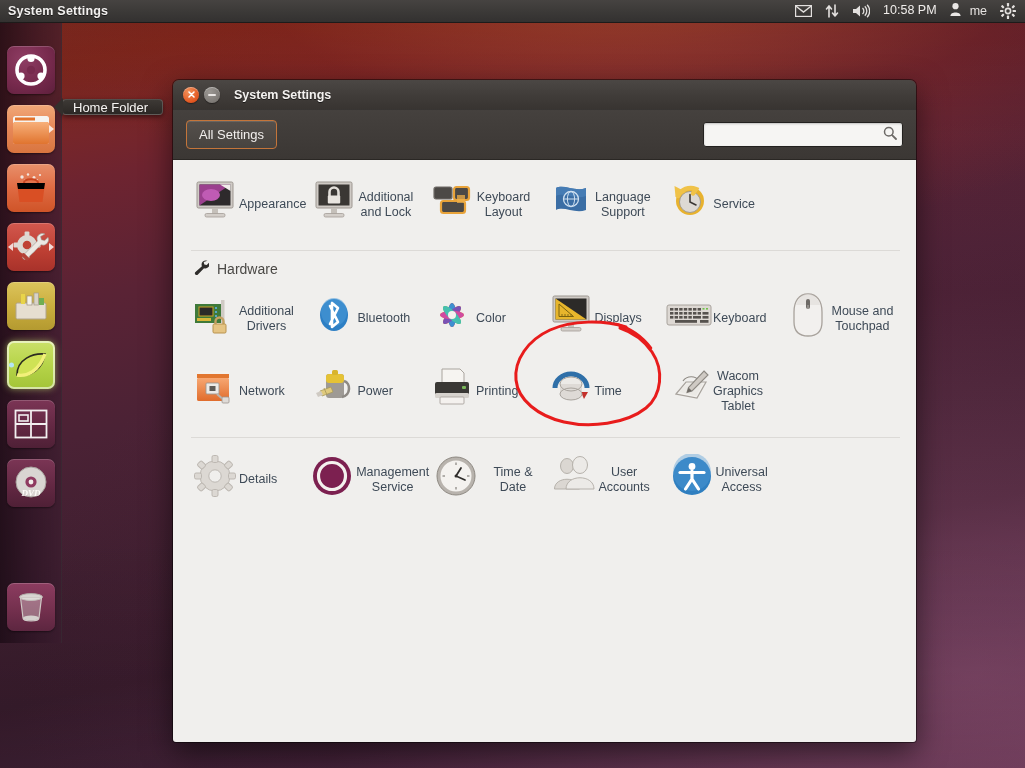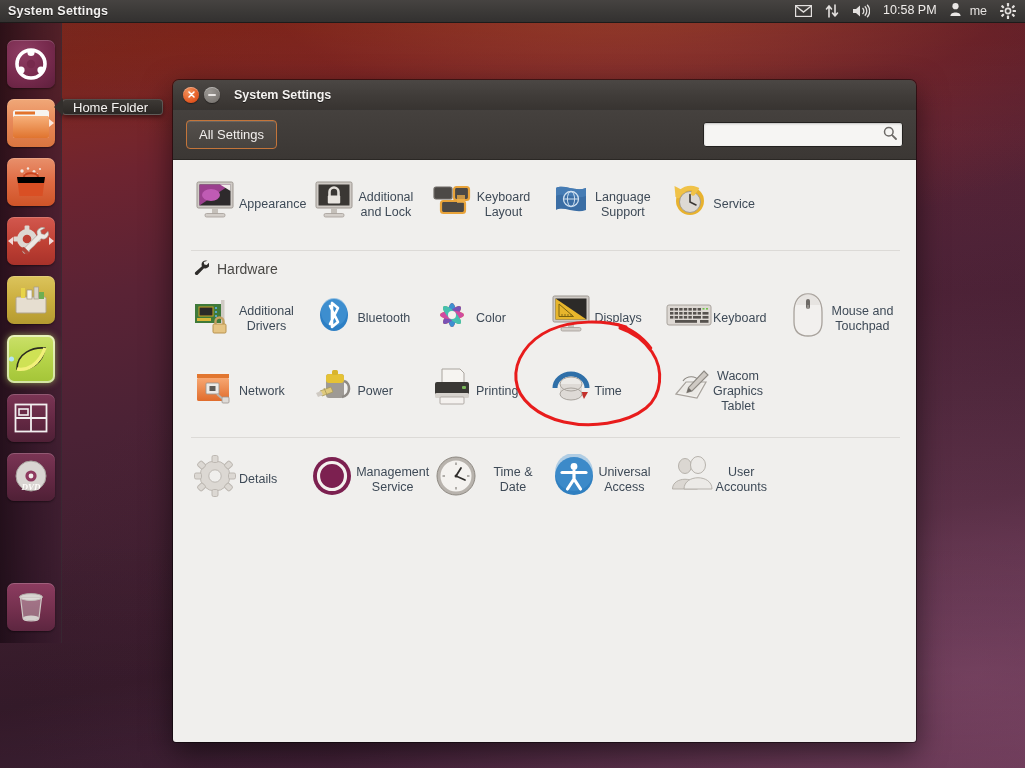"Universal" div.tile { order: before "User" -> after "User" }
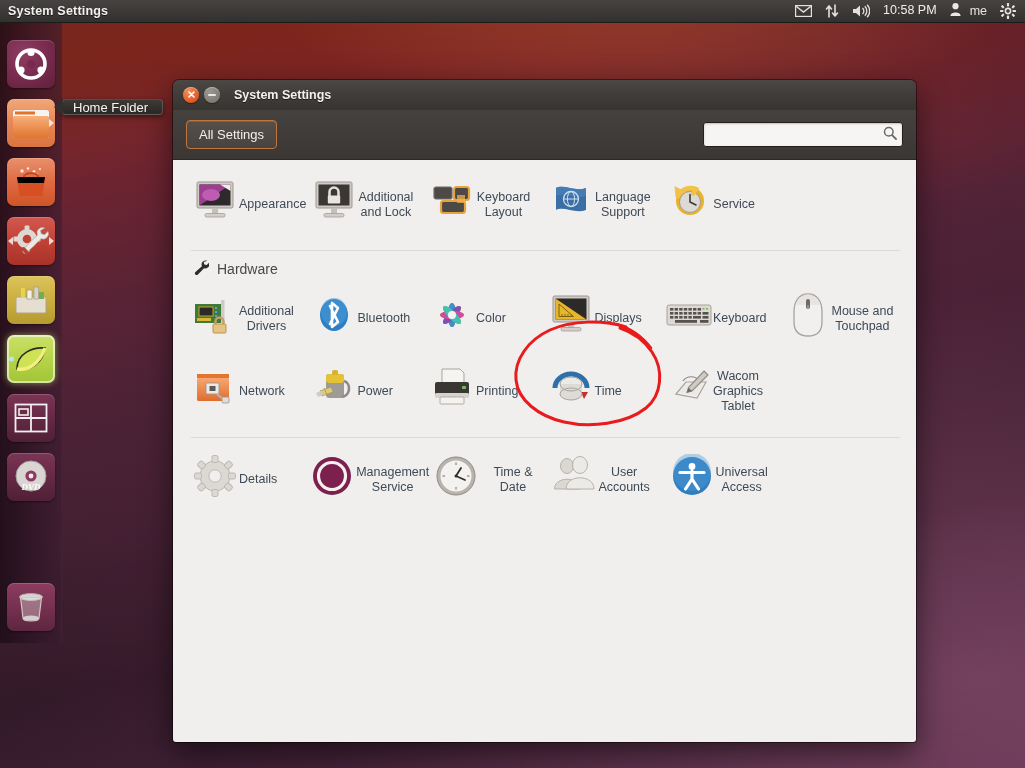"DVD" #launcher { padding-top: 12px -> 18px }
